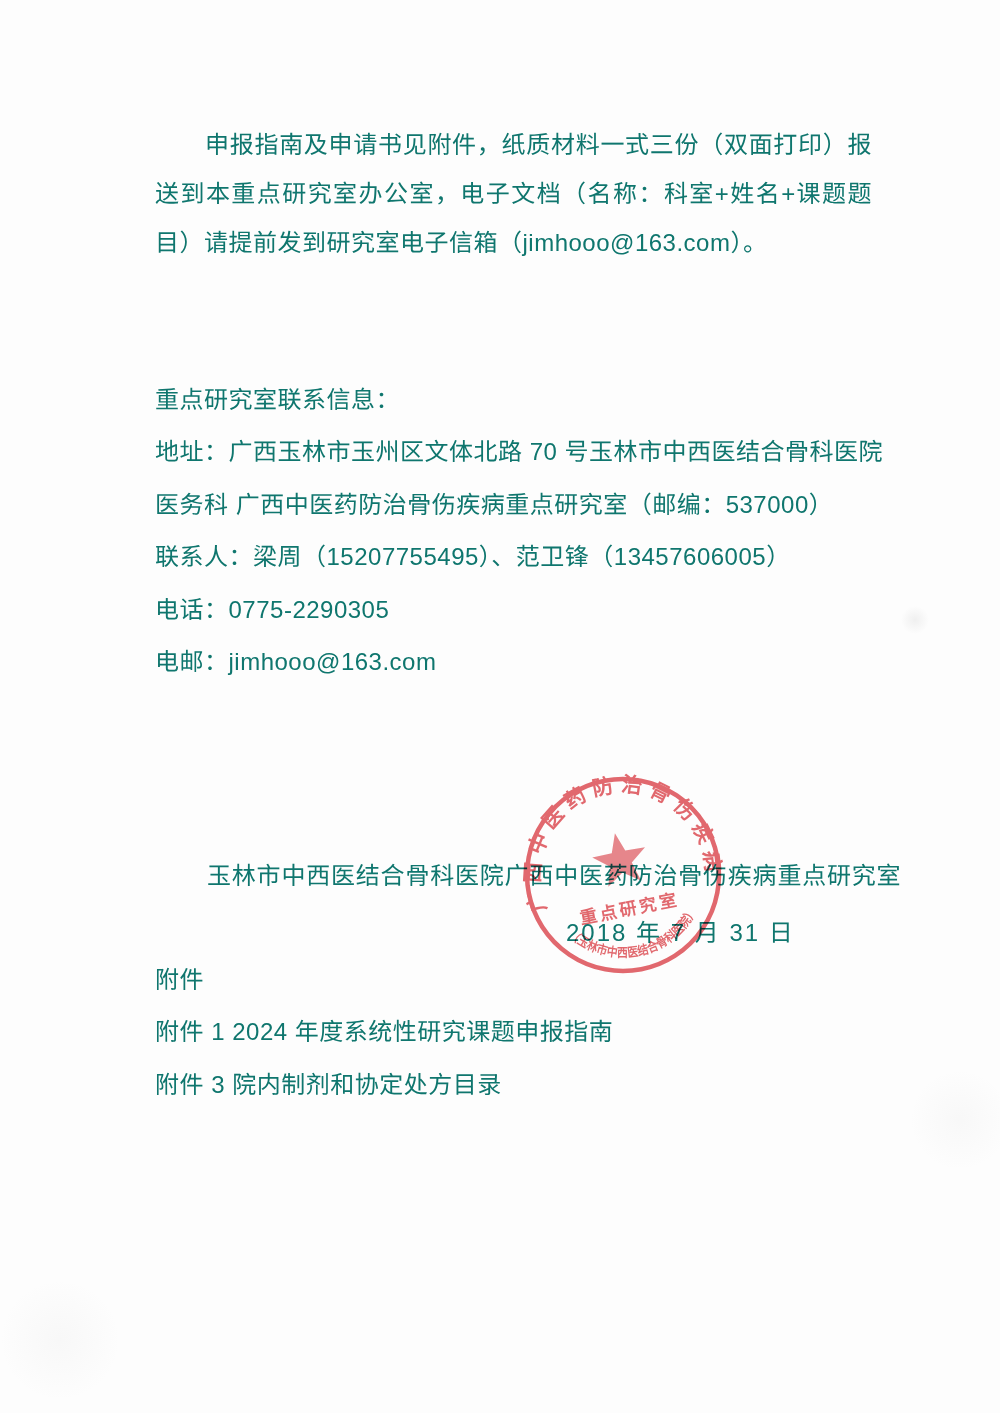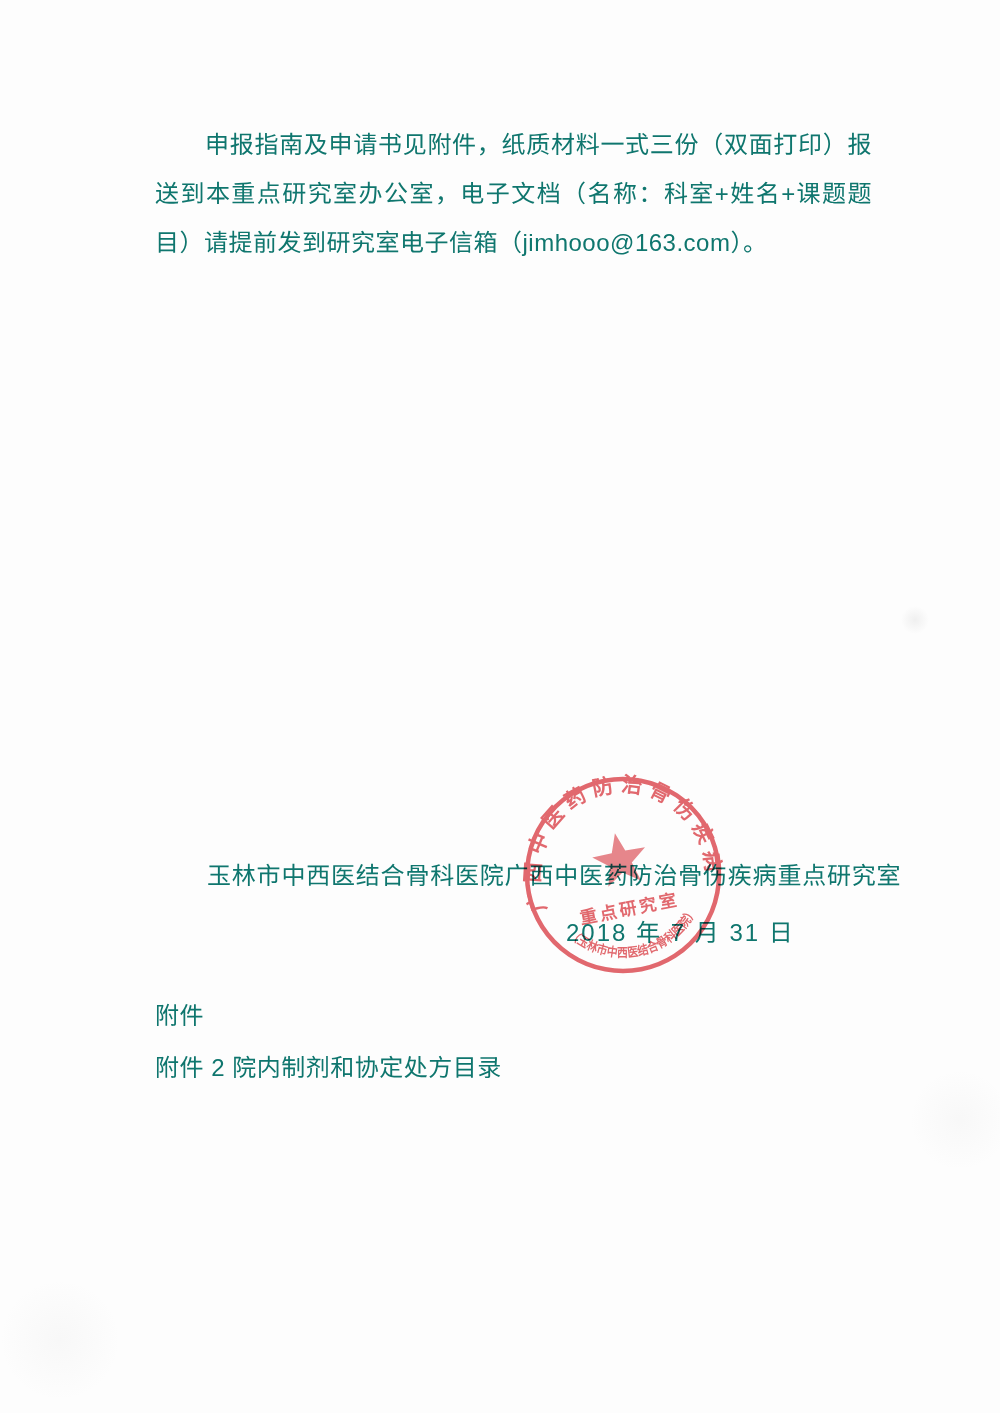"重点研究室联系信息：" div.contact-block { html: none -> <div> <div>重点研究室联系信息：</div> <div>地址：广西玉林市玉州区文体北路 70 号玉林市中西医结合骨科医院</div> <div>医务科 广西中医药防治骨伤疾病重点研究室（邮编：537000）</div> <div>联系人：梁周（15207755495）、范卫锋（13457606005）</div> <div>电话：0775-2290305</div> <div>电邮：jimhooo@163.com</div> </div> }
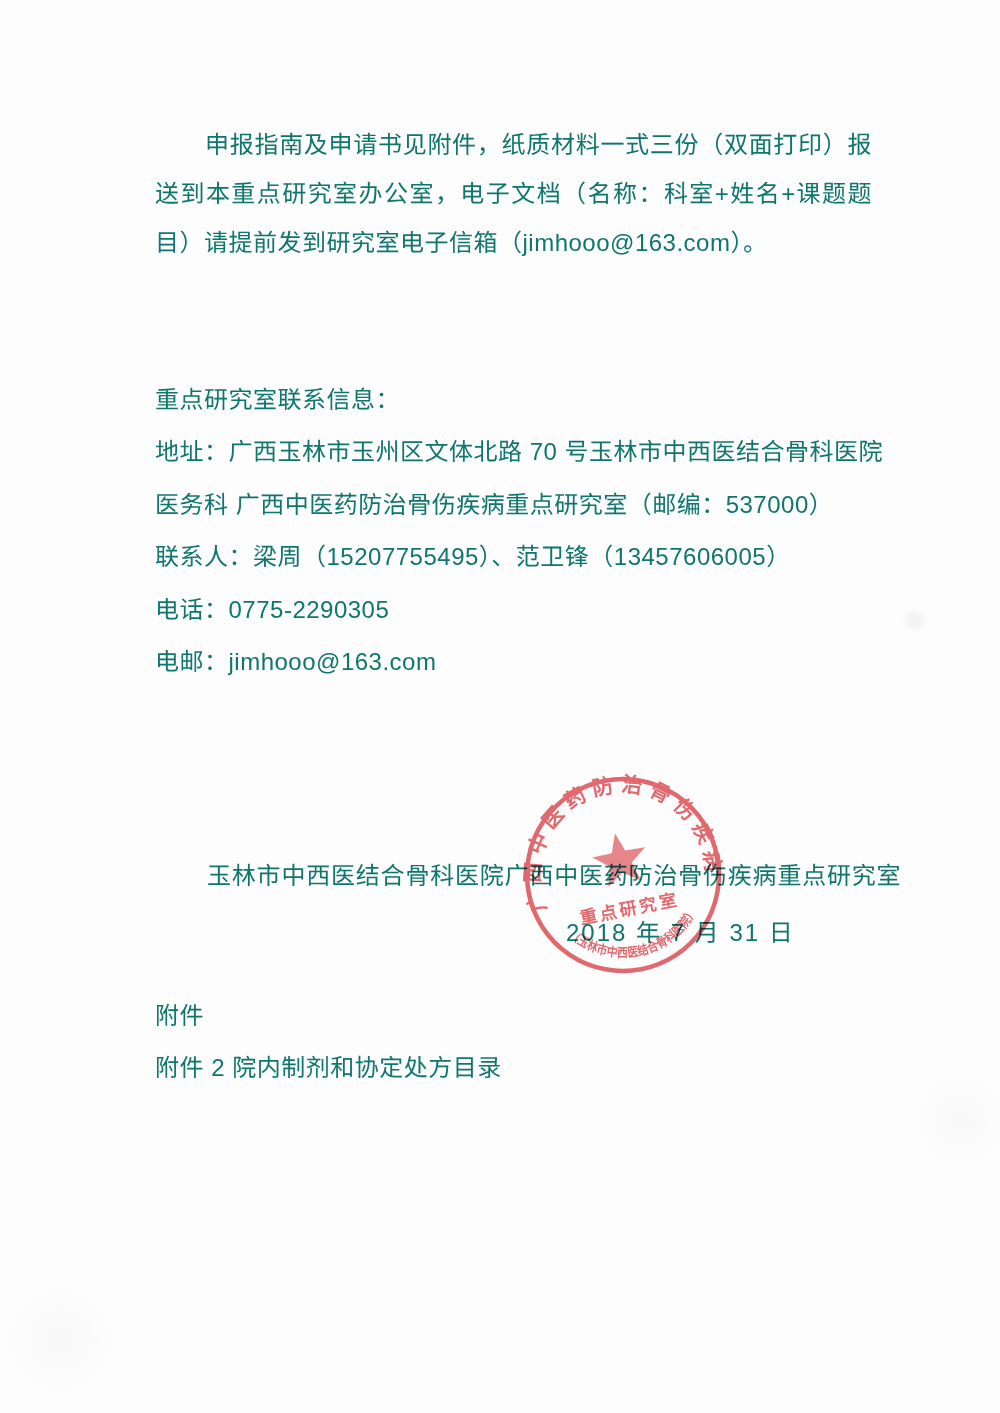"附件" .attachments-block { top: 990px -> 954px }
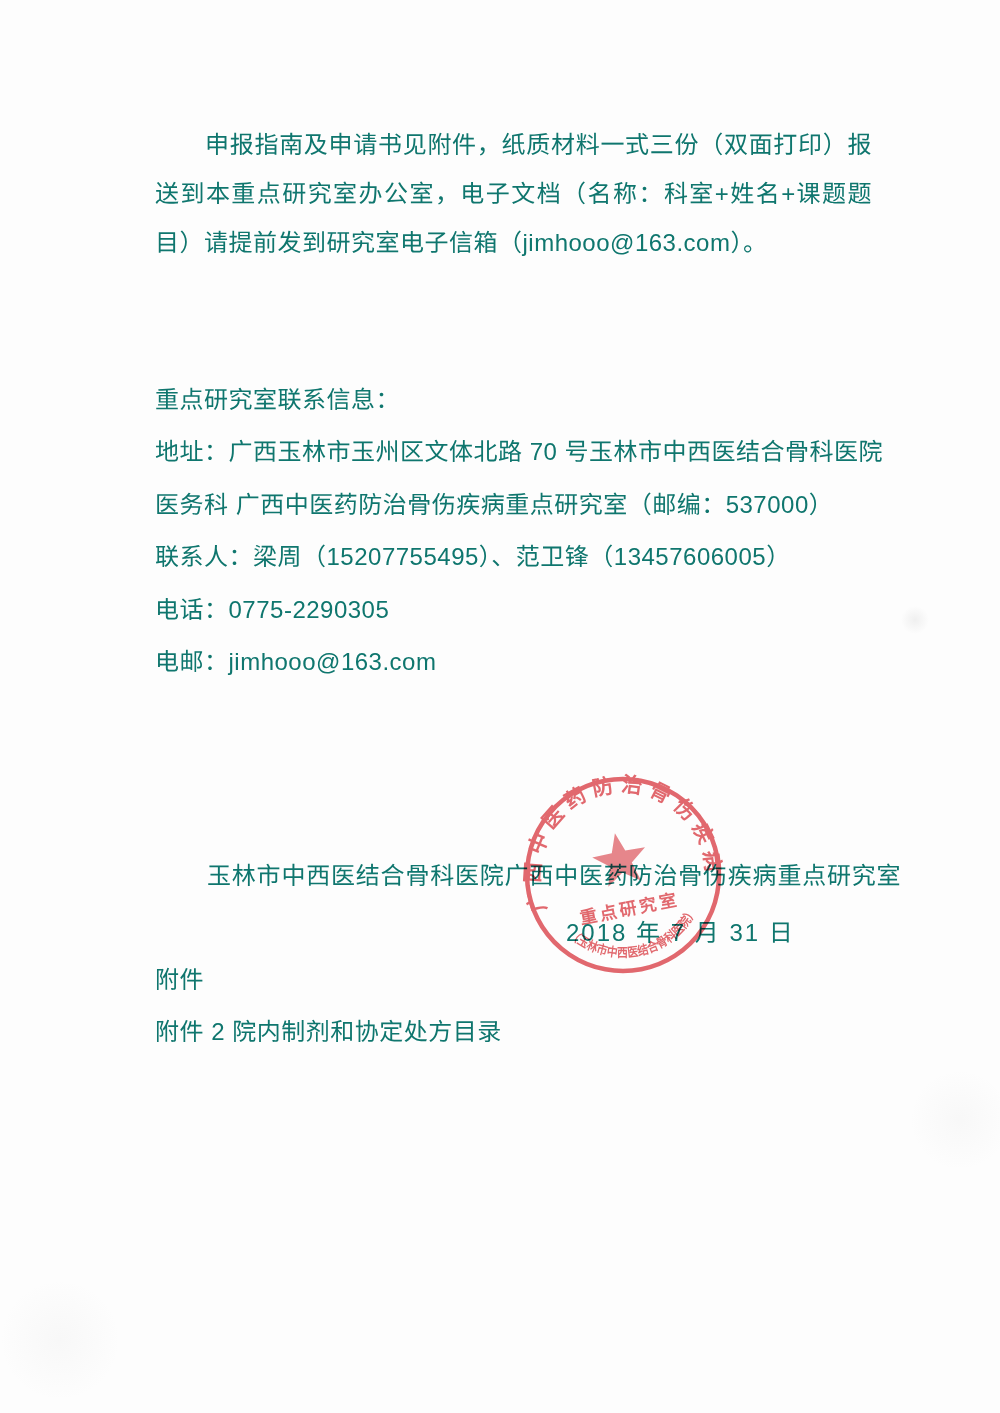"附件 1 2024 年度系统性研究课题申报指南" div { html: none -> <div>附件 1 2024 年度系统性研究课题申报指南</div> }
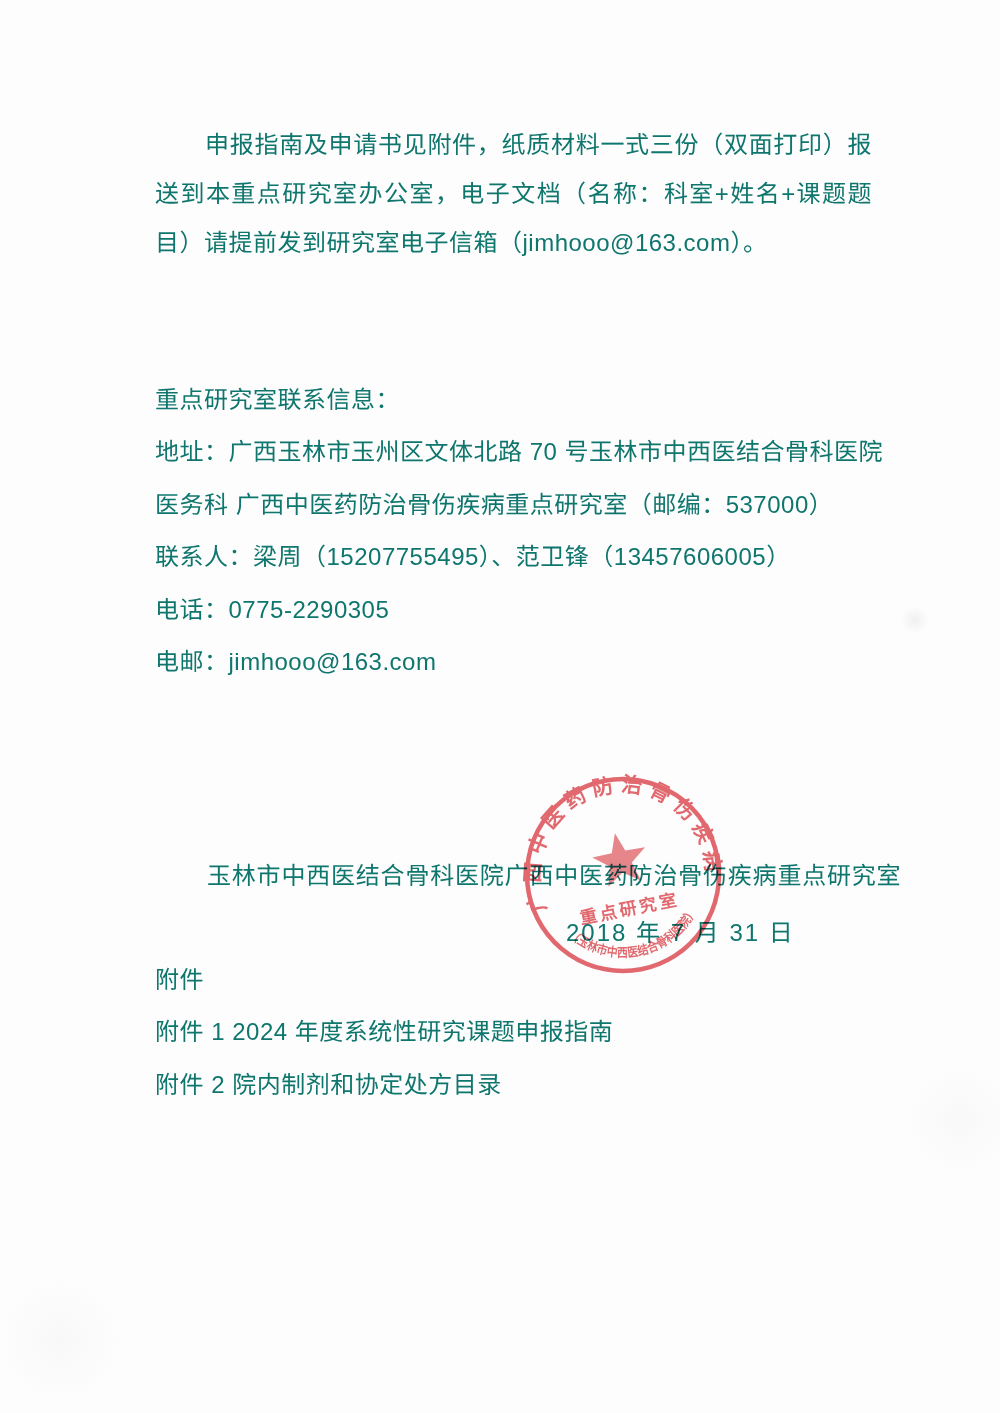"附件 2 院内制剂和协定处方目录" div { text: 2 -> 3 }
